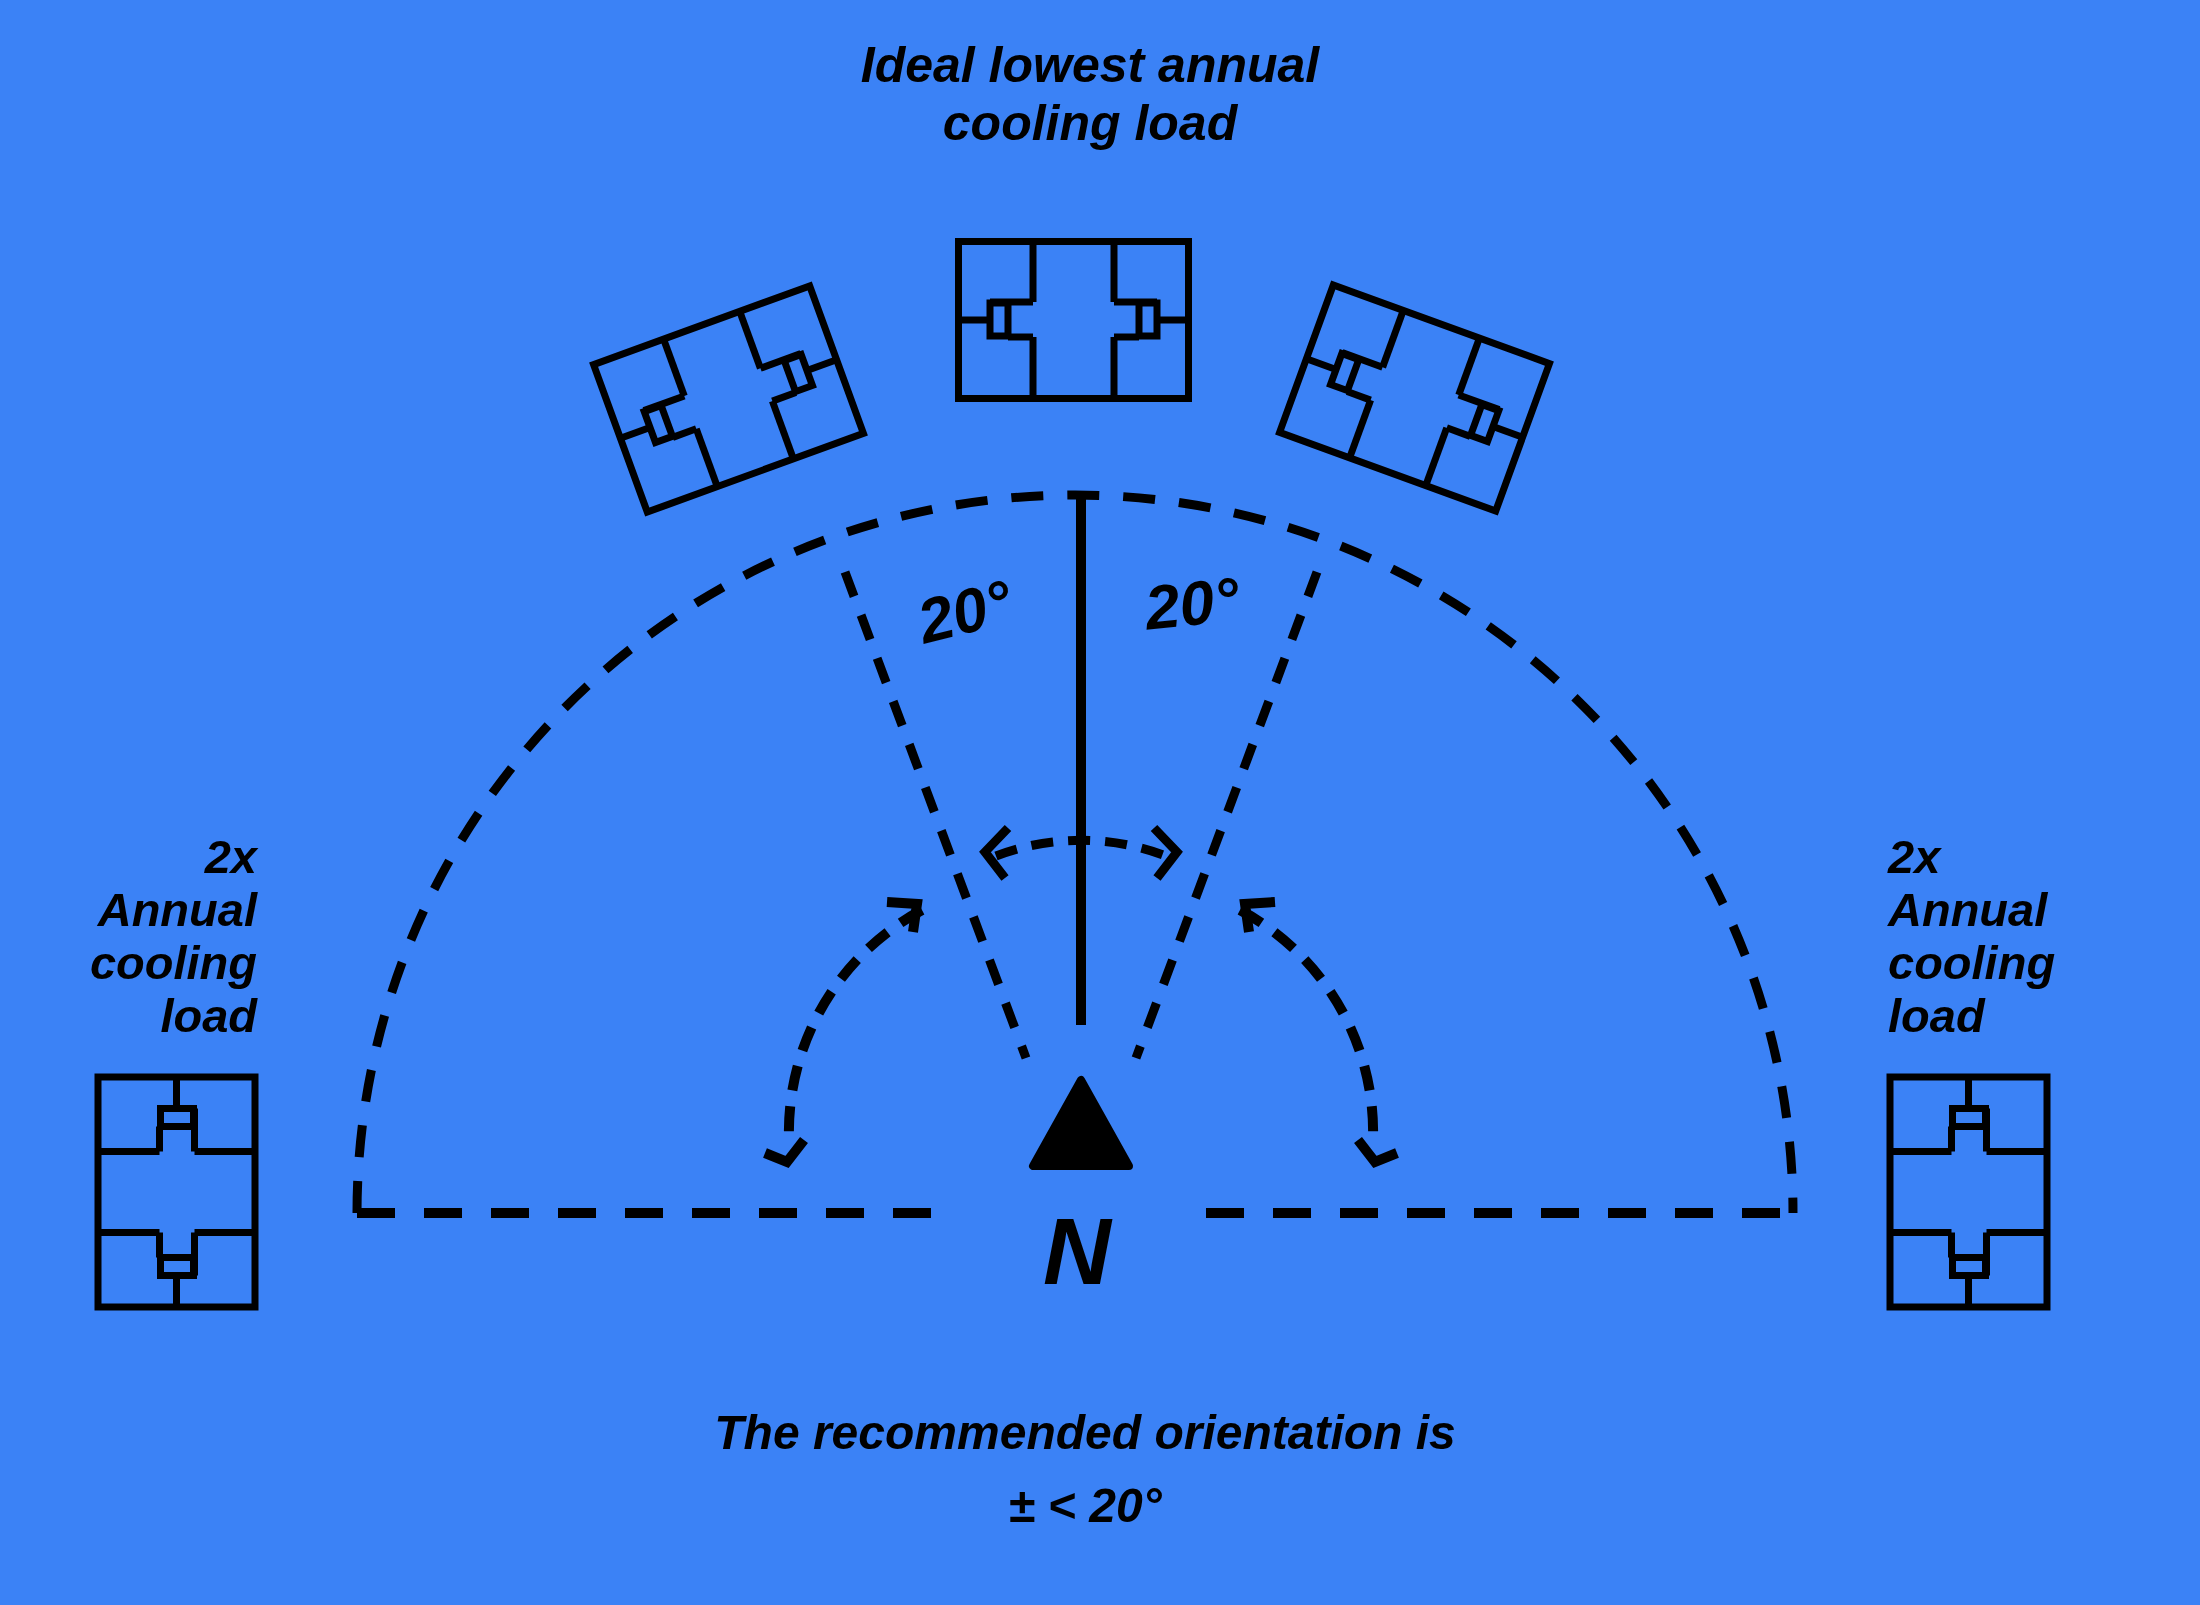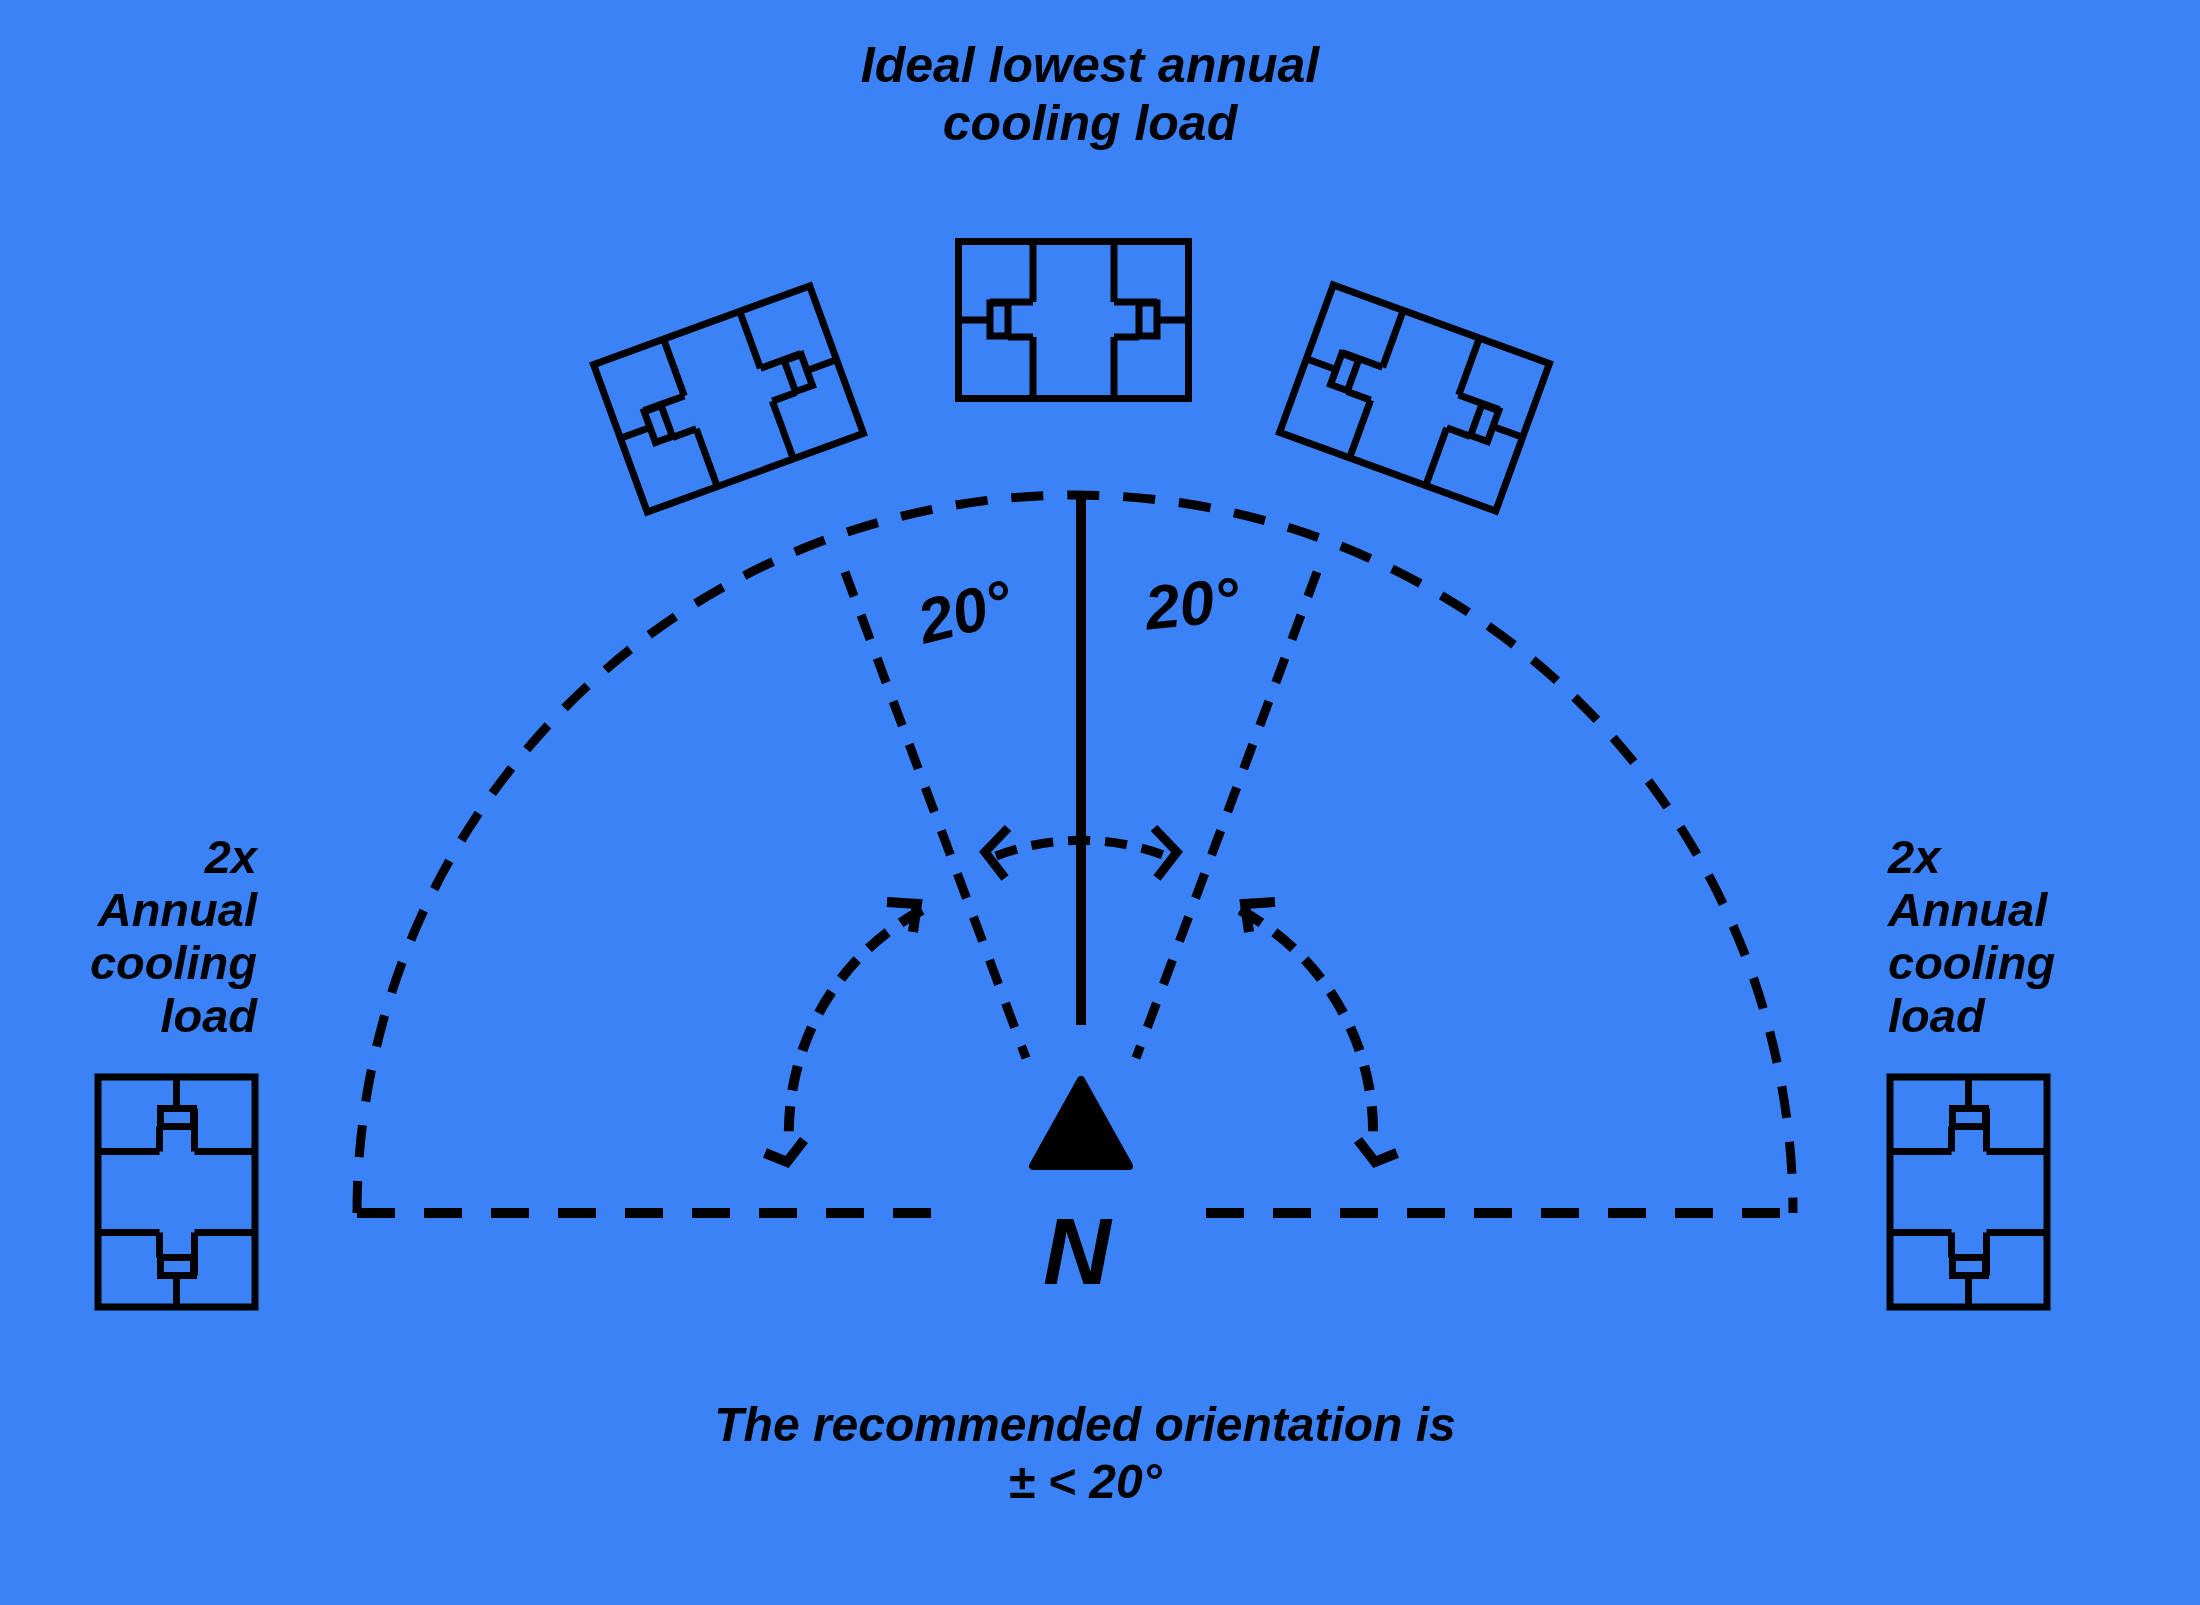"The recommended orientation is" .footer { line-height: 57px -> 73px }
